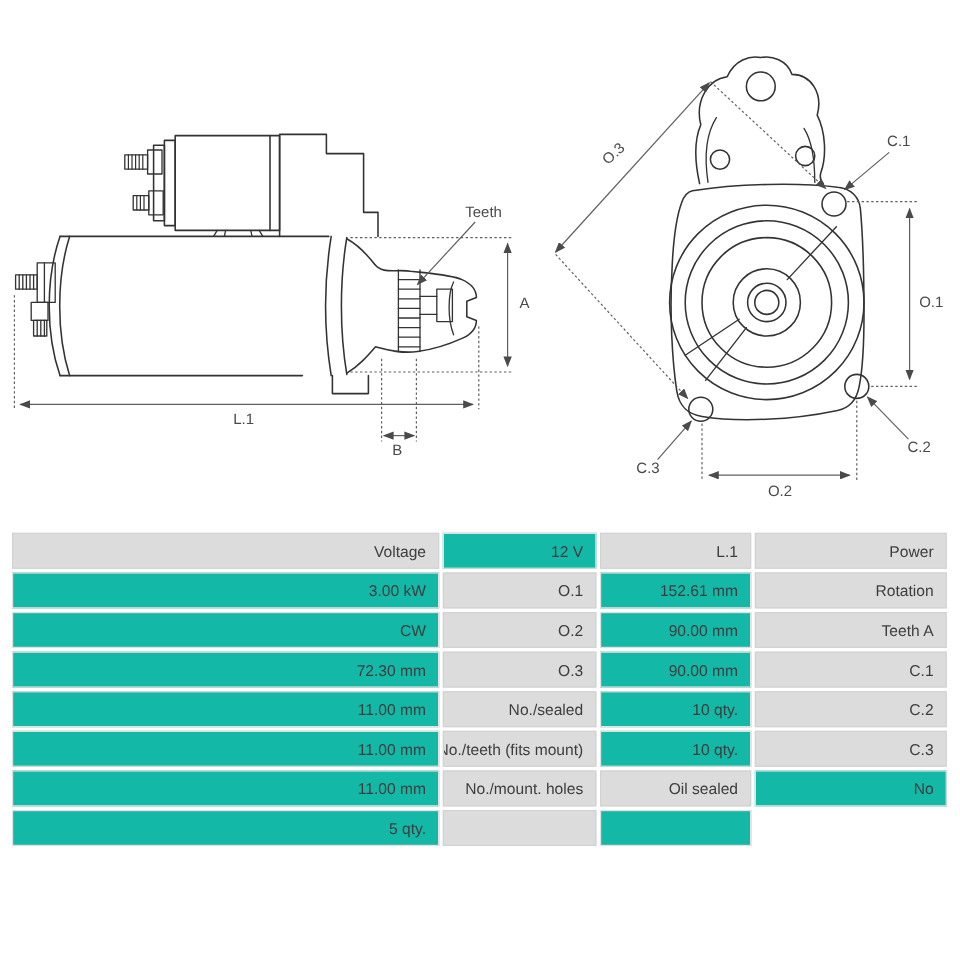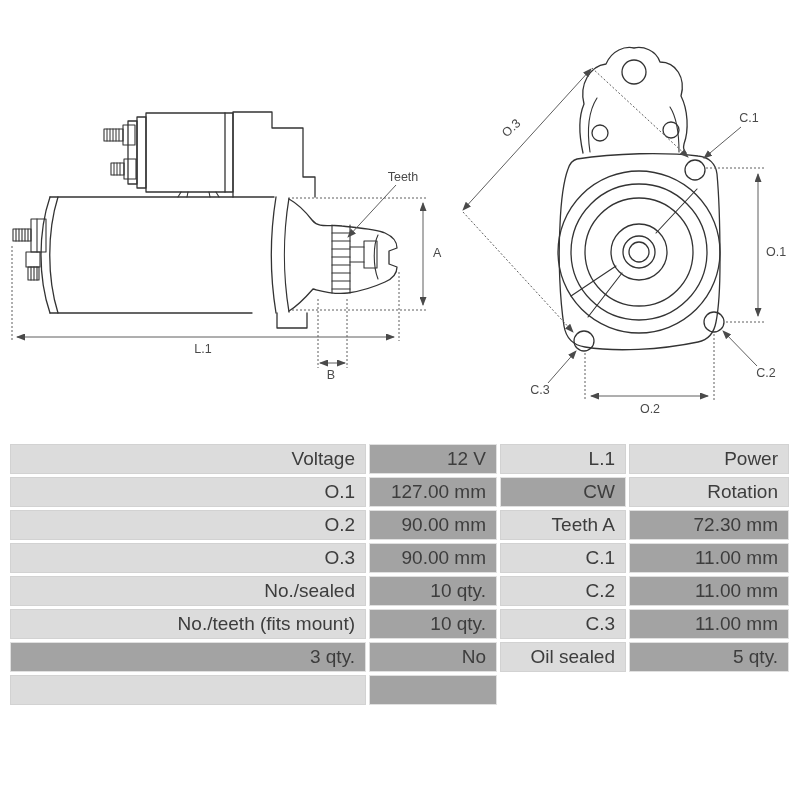"Voltage" #spec-table { font-size: 19px -> 13px }
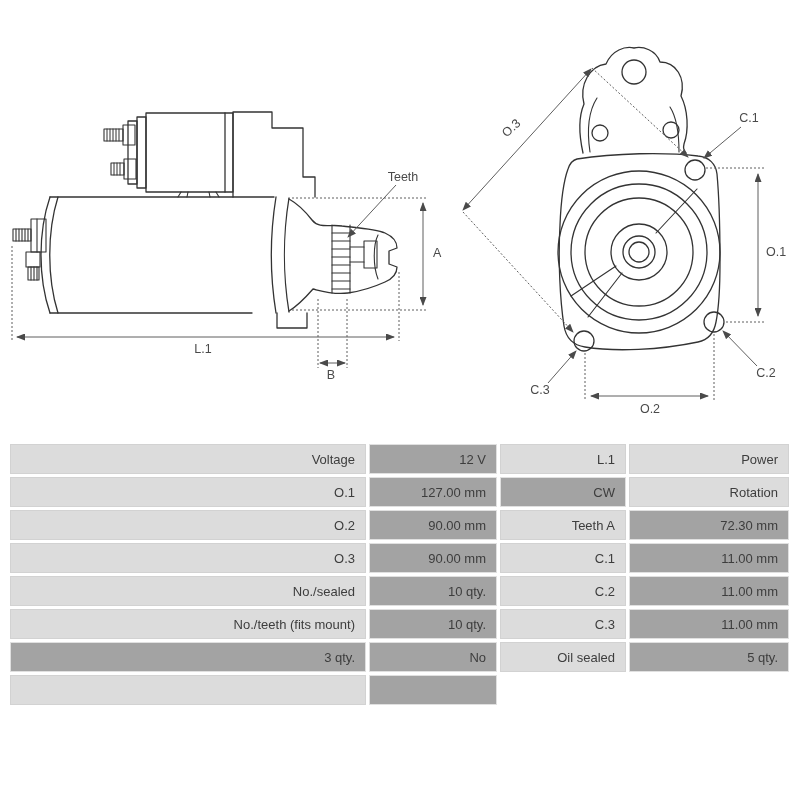"12 V" #spec-table .white { background: #a3a3a3 -> #14b8a6 }
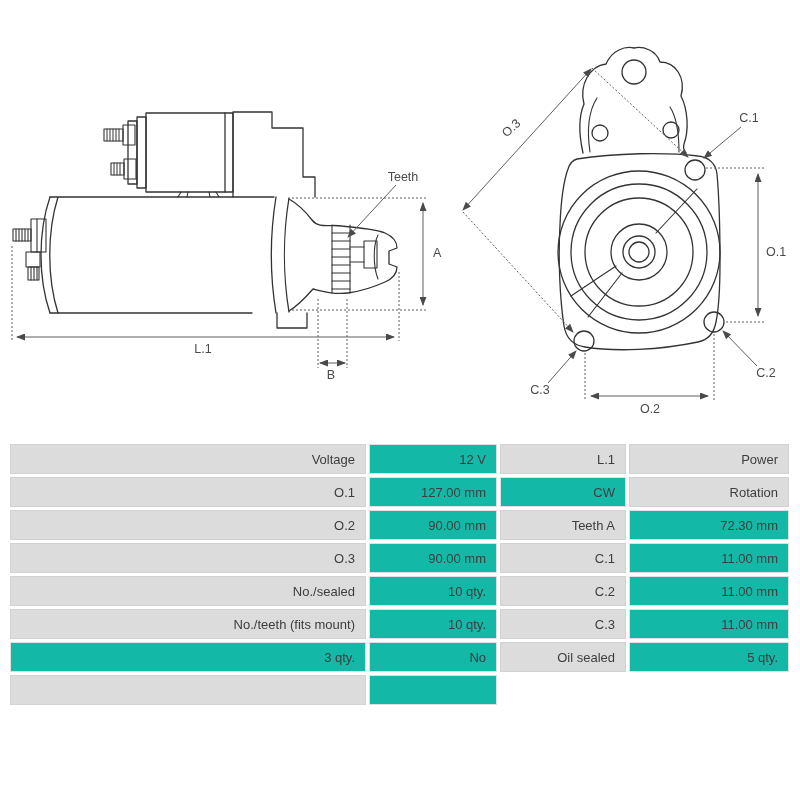"3.00 kW" div.cell { html: none -> <div>3.00 kW</div> }
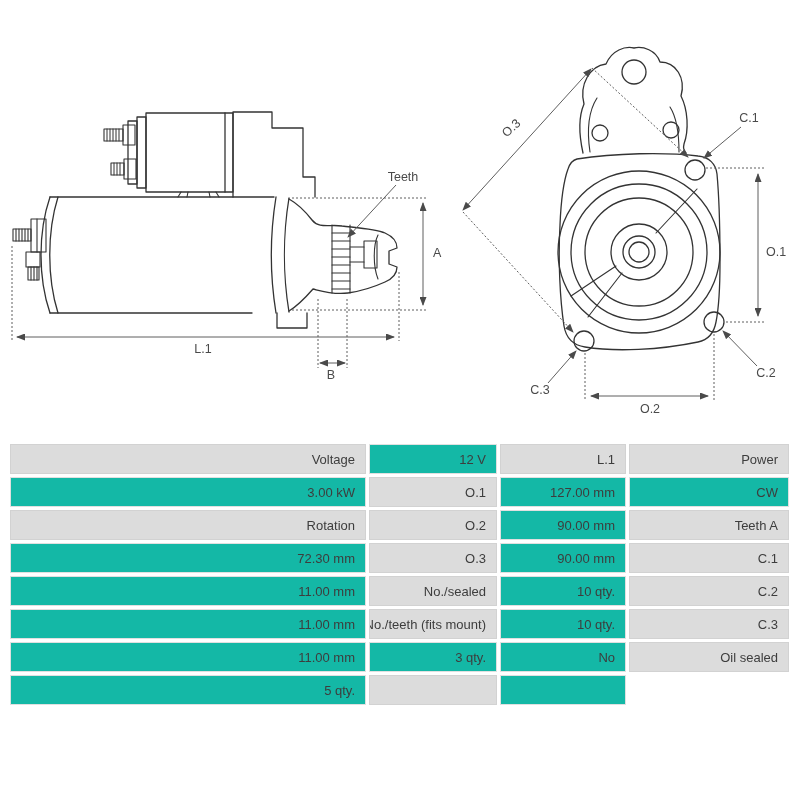"127.00 mm" div.cell { text: 127.00 -> 152.61 }
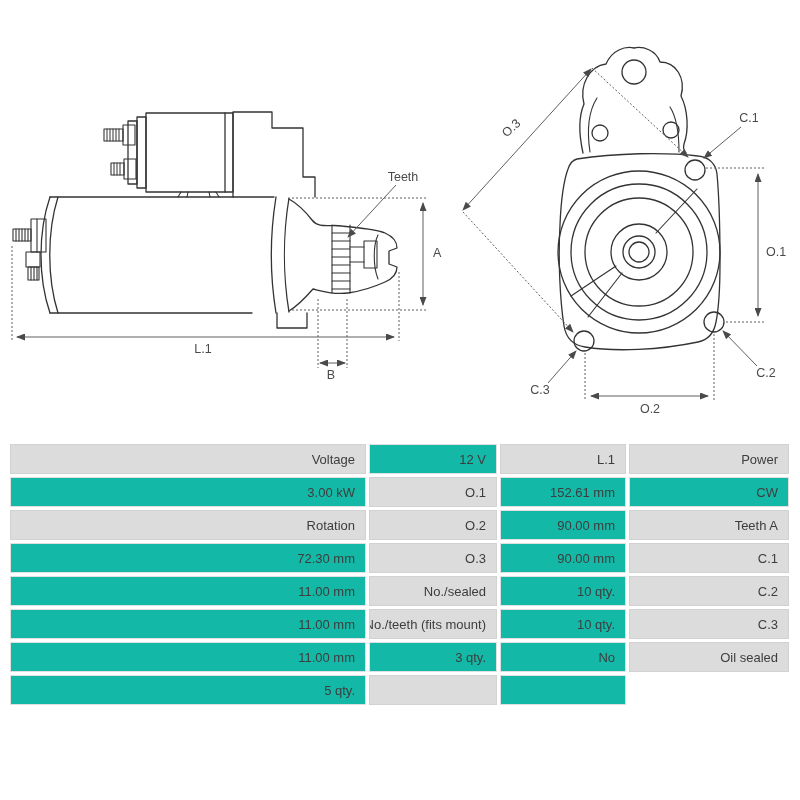"CW" div.cell { order: before "Rotation" -> after "Rotation" }
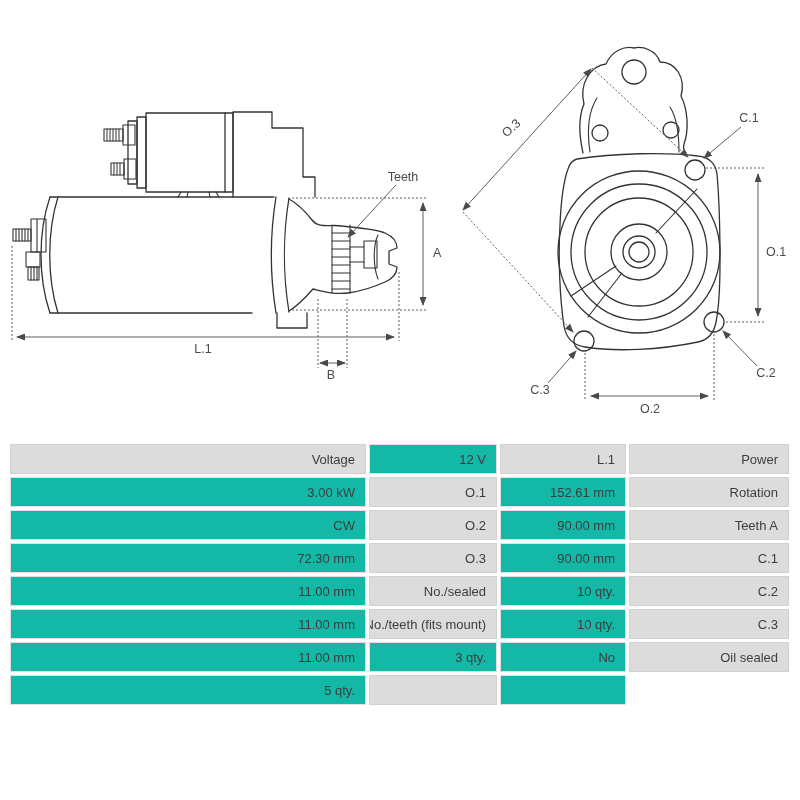"No./mount. holes" div.cell { html: none -> <div>No./mount. holes</div> }
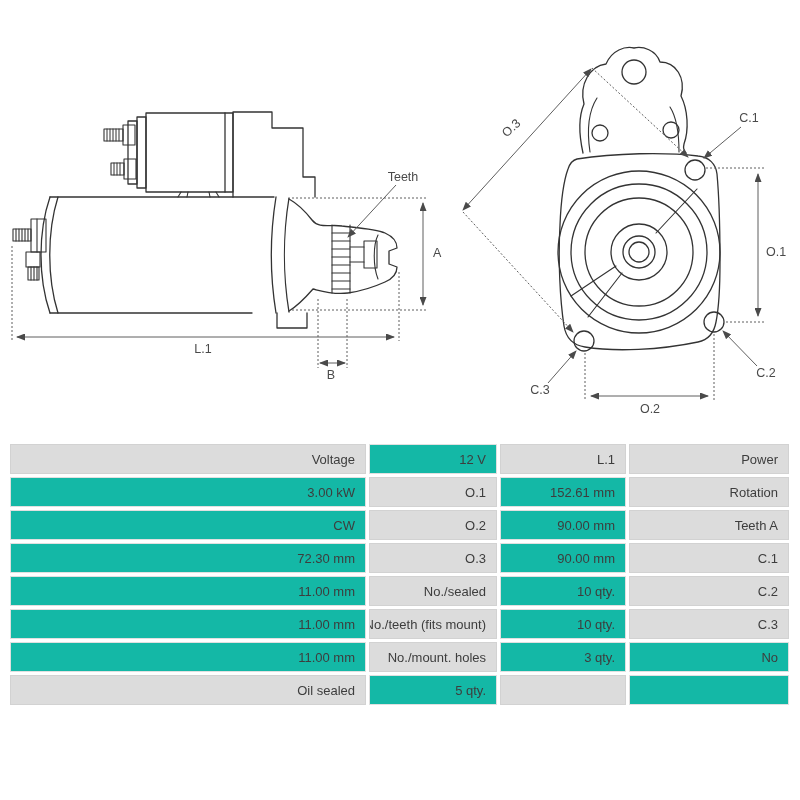"3 qty." div.cell { html: <div>3 qty.</div> -> none }
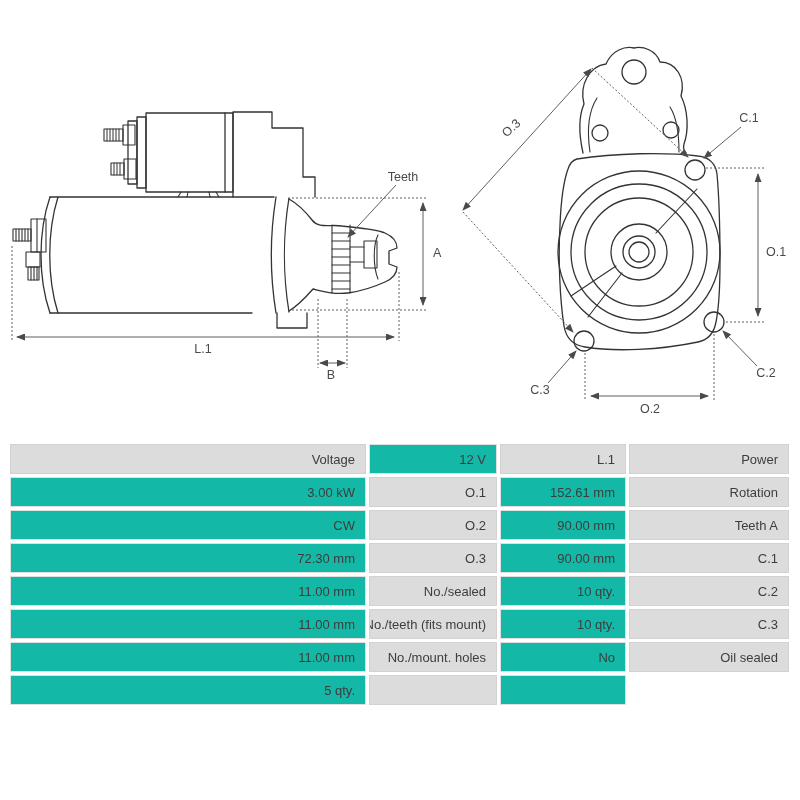"No" div.cell { order: before "Oil sealed" -> after "Oil sealed" }
